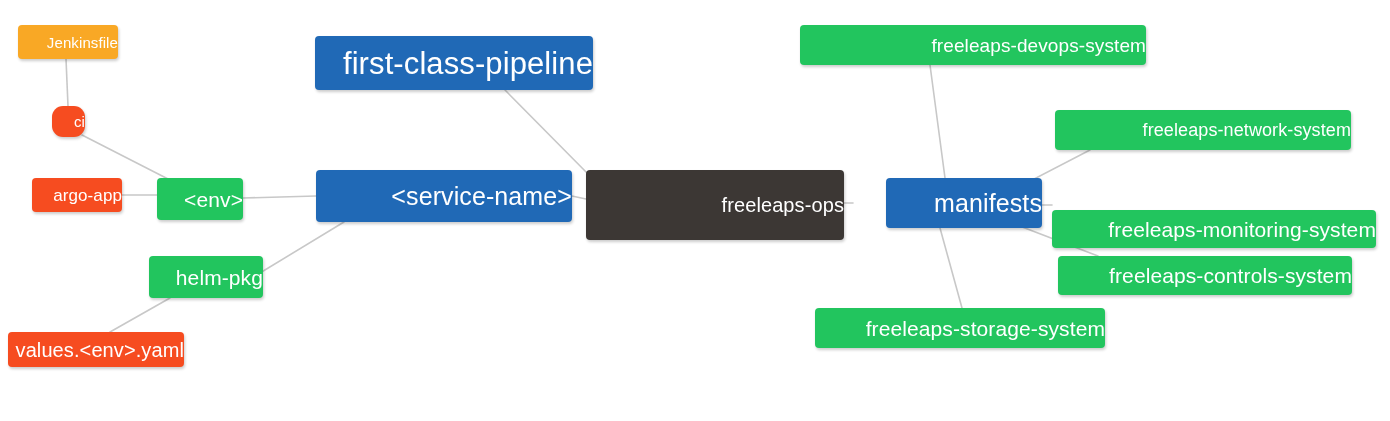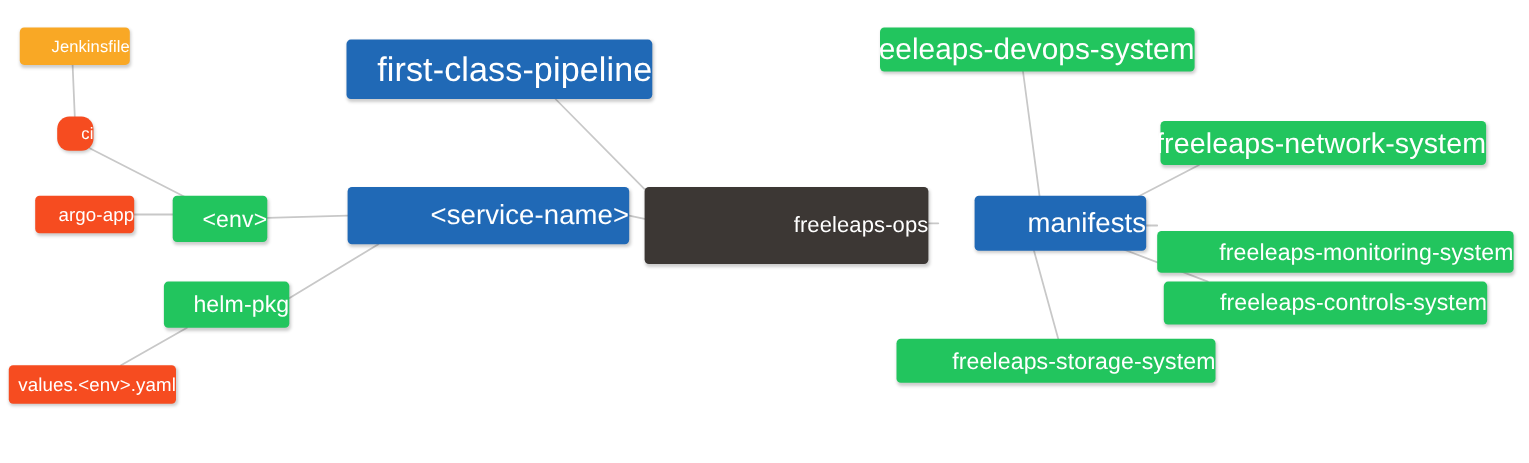"freeleaps-devops-system" div.node { font-size: 27px -> 19px; width: 286px -> 346px }
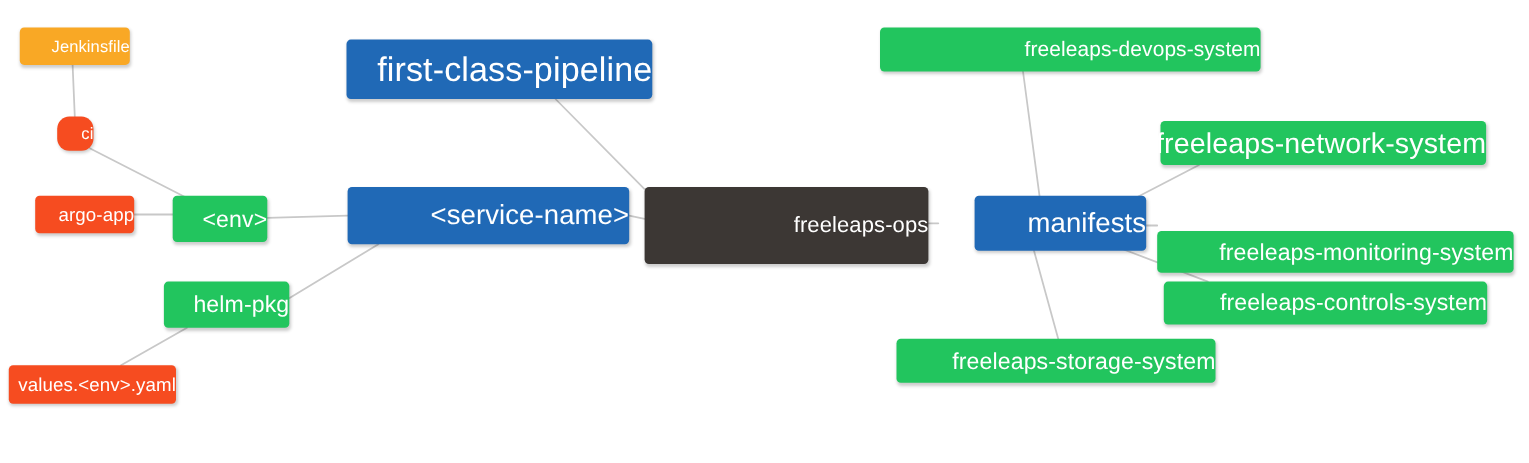"freeleaps-network-system" div.node { font-size: 26px -> 18px }
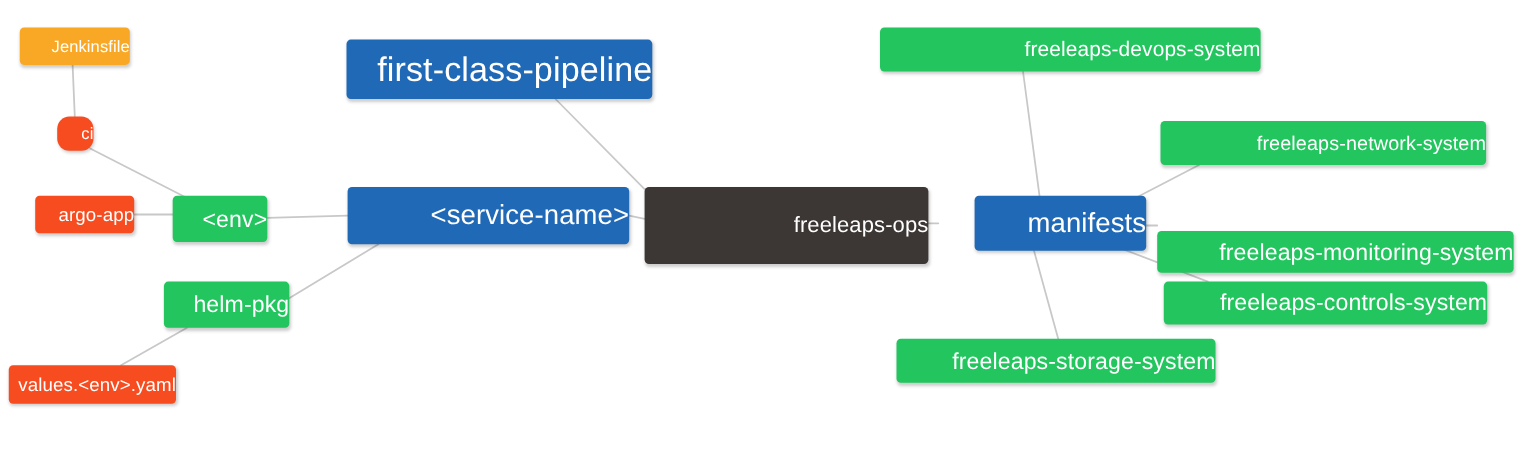"values.<env>.yaml" div.node { font-size: 17px -> 20px; width: 152px -> 176px }
